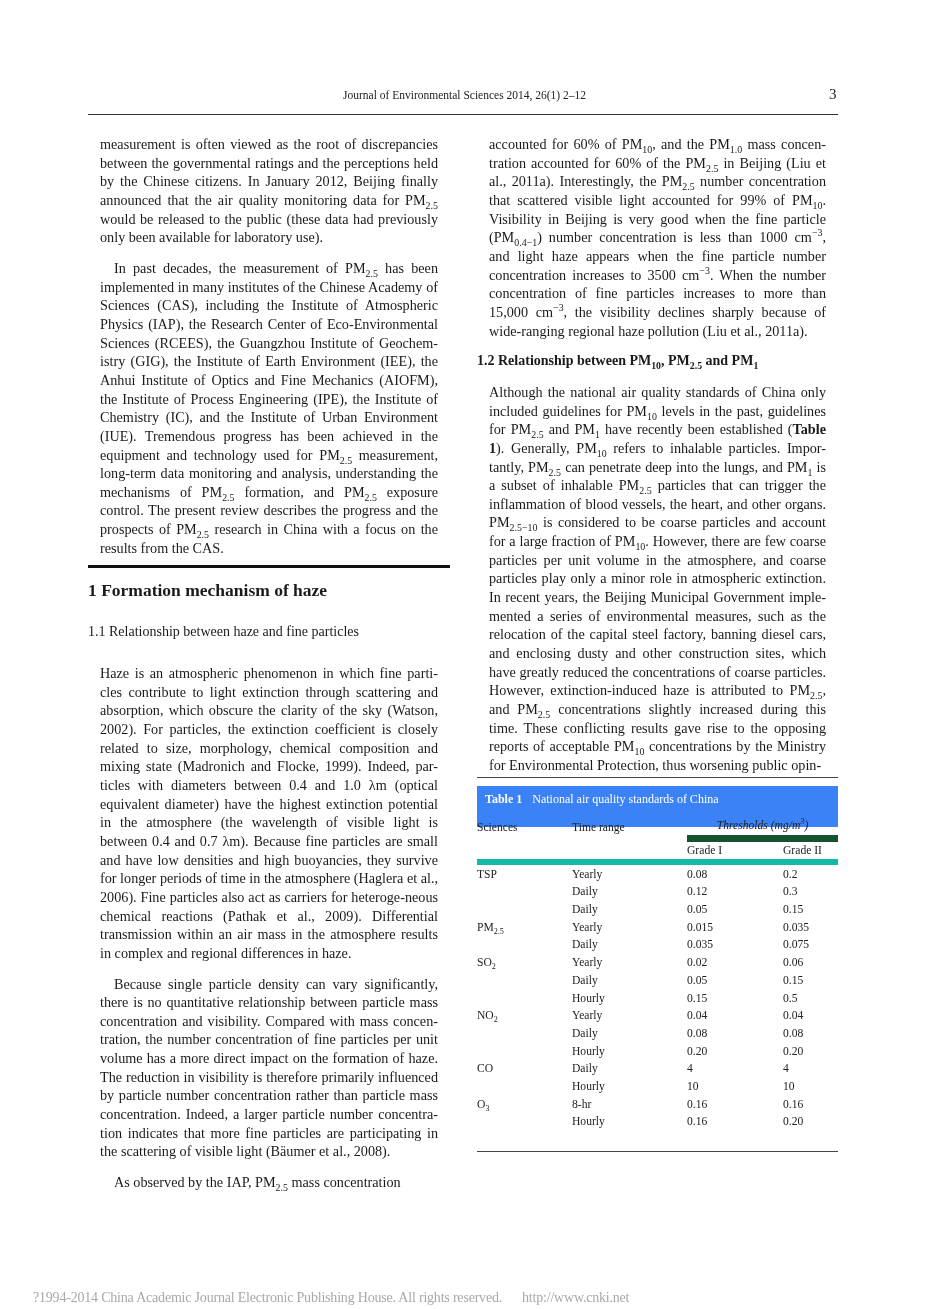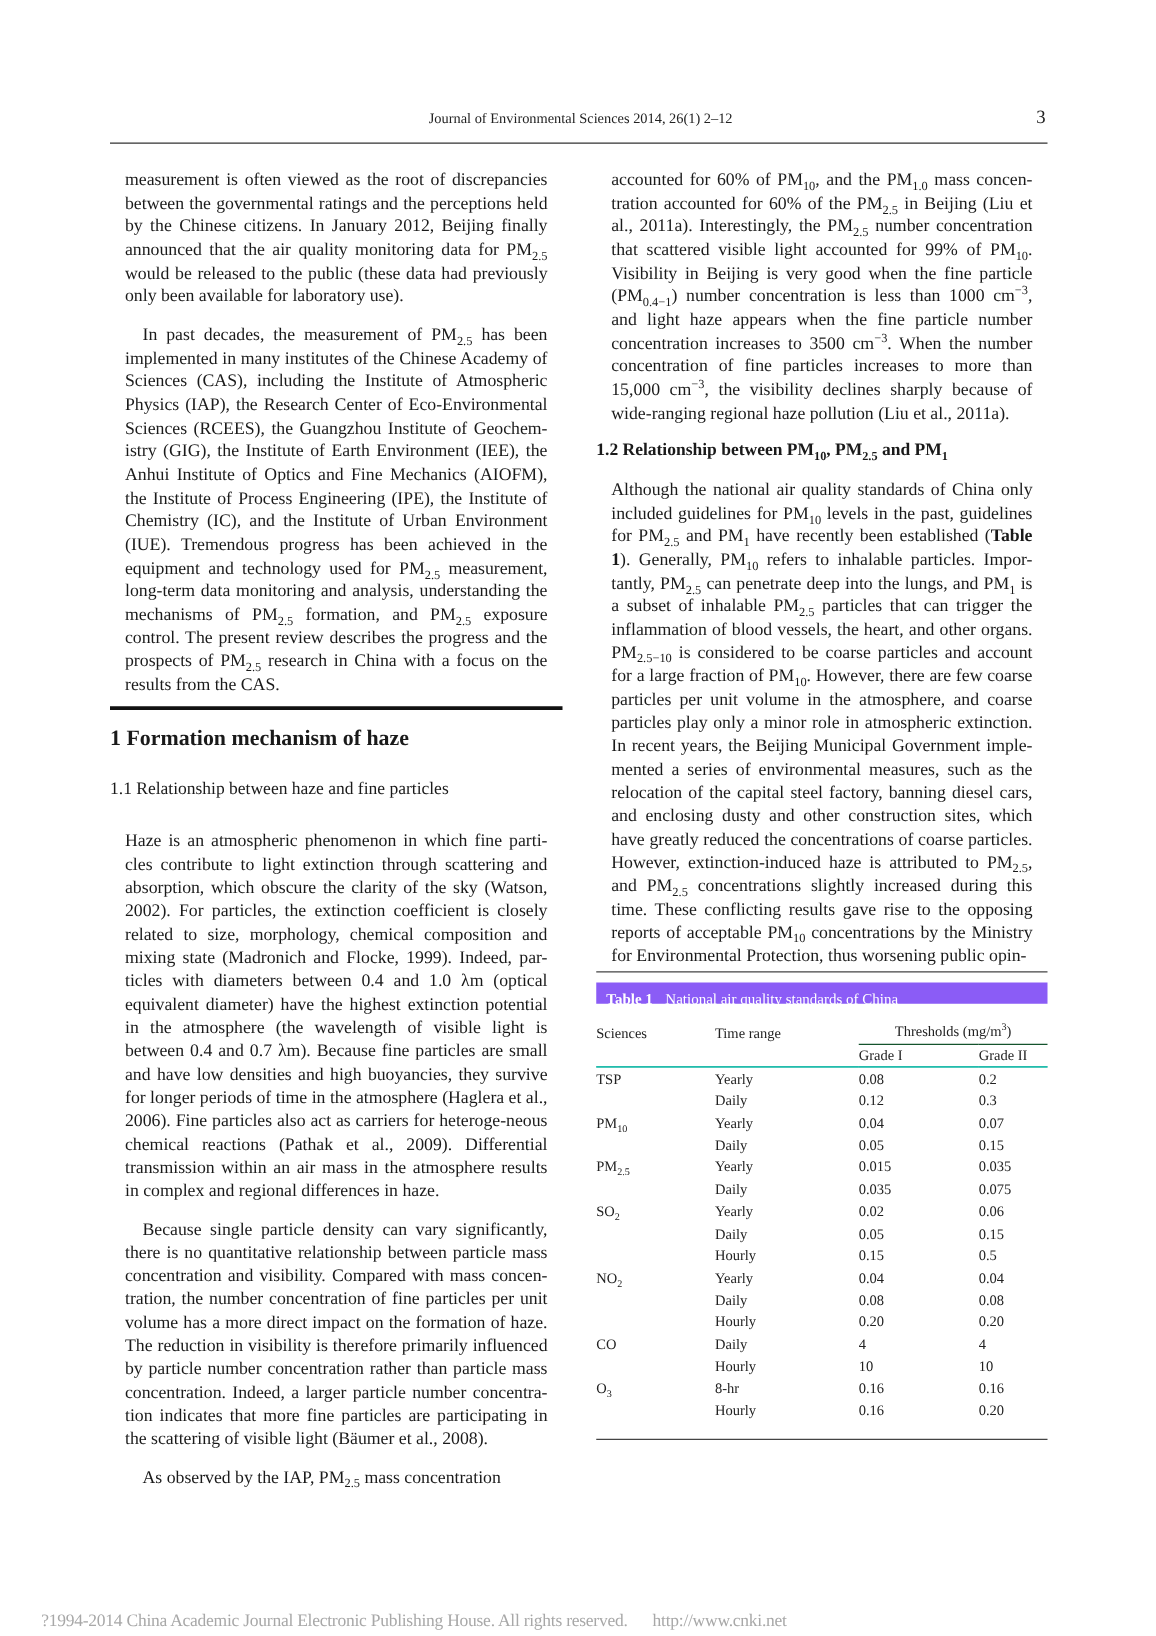"Table 1 National air quality" .table-caption { background: #8b5cf6 -> #3b82f6; height: 17px -> 41px }
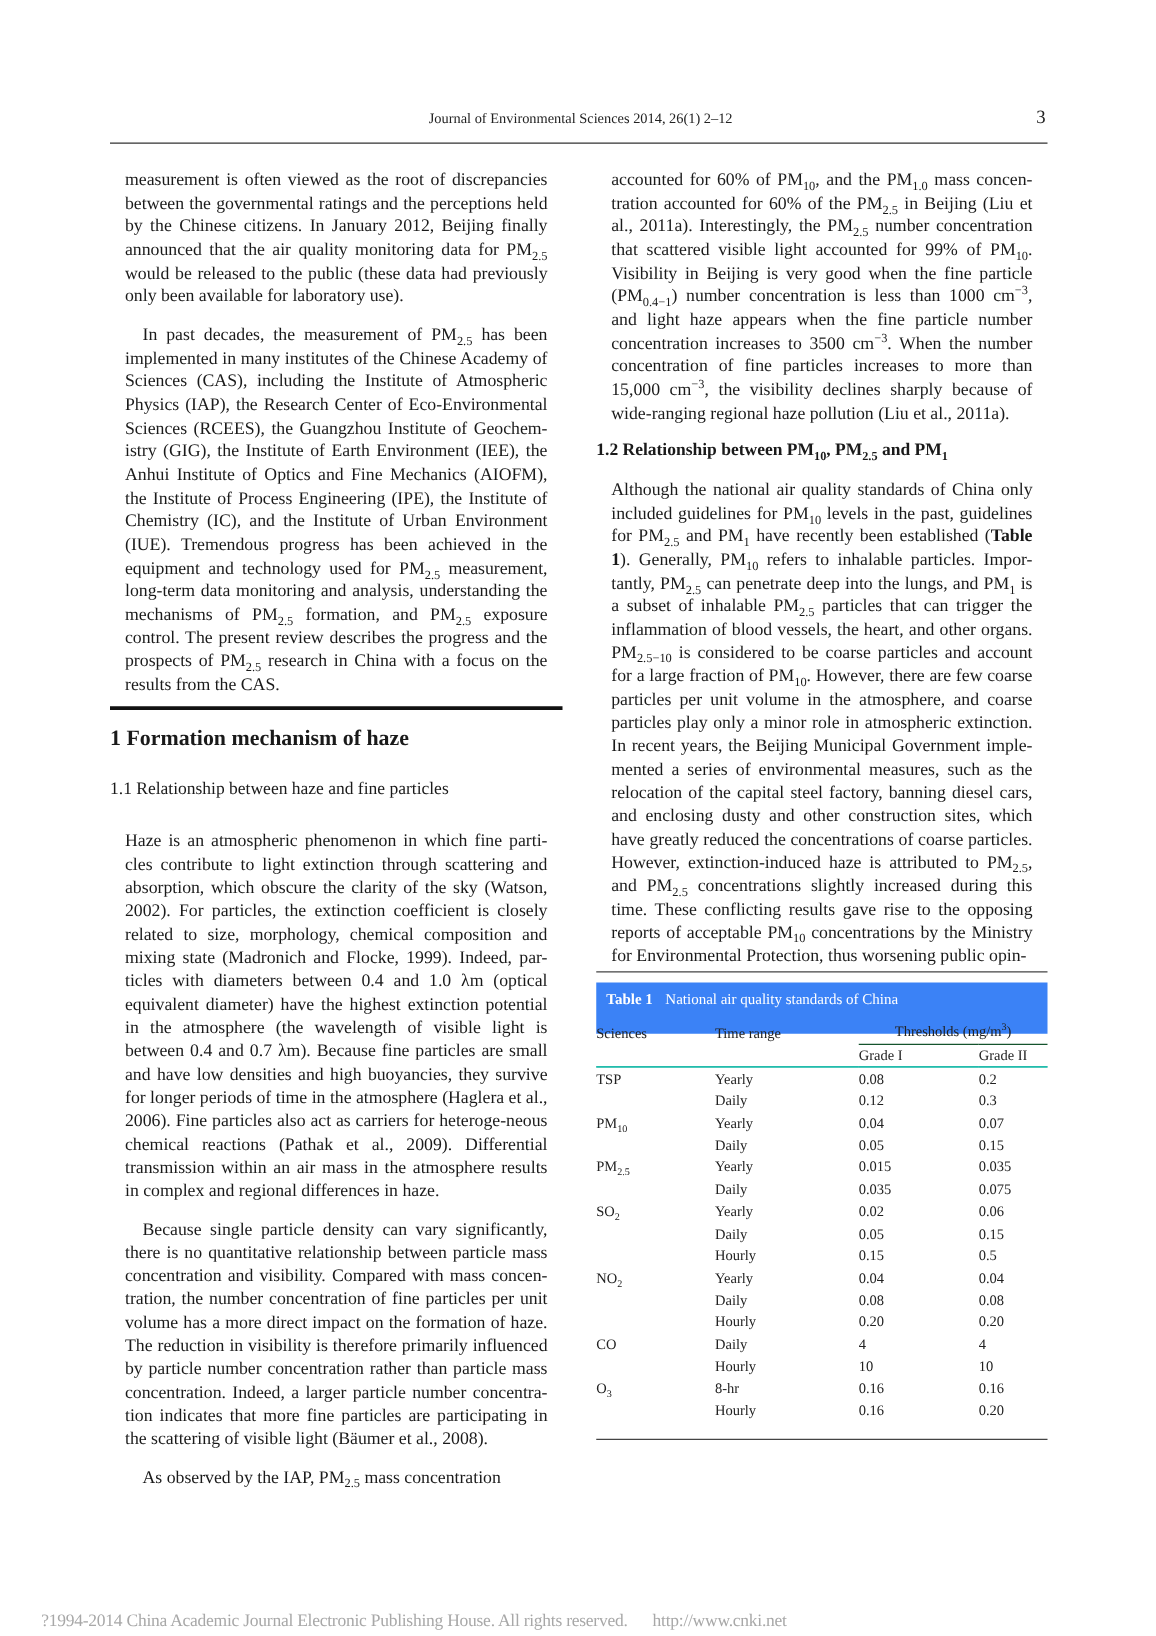"Thresholds (mg/m3)" .thr { border-bottom: 1px solid #14532d -> 7px solid #14532d; font-style: none -> italic }
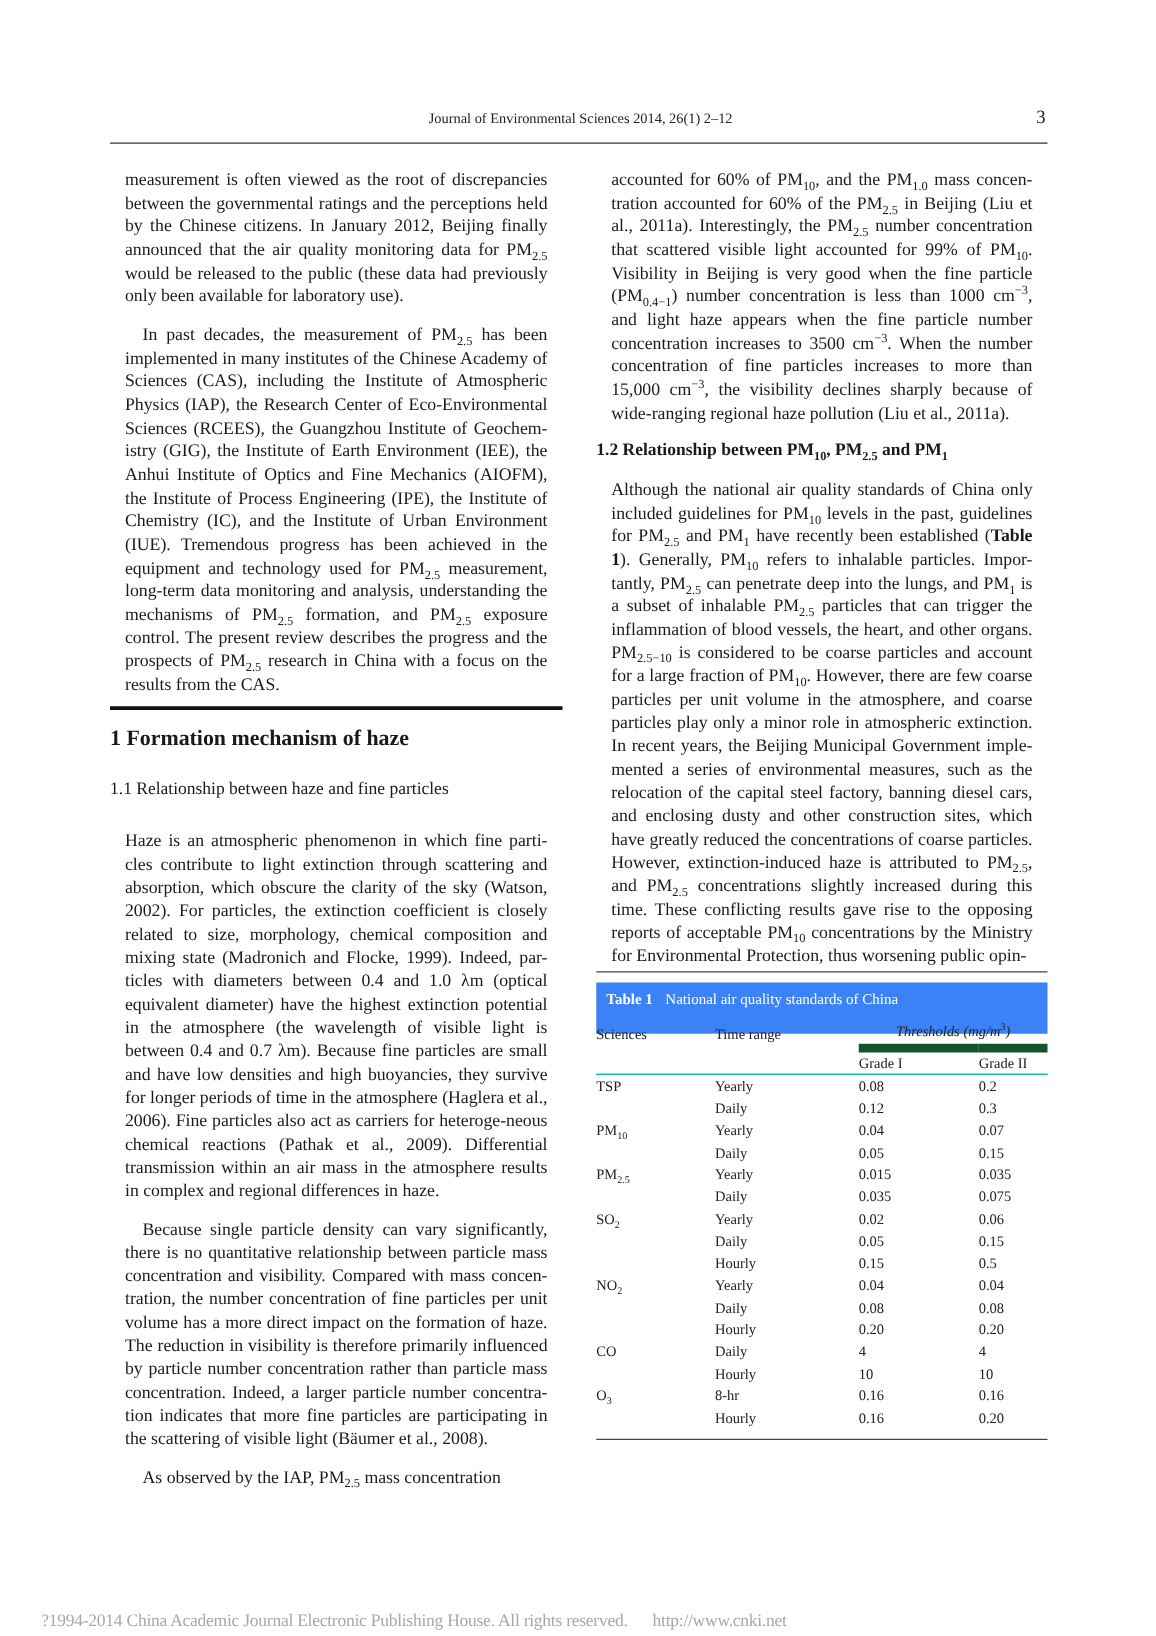"Grade I" .th2 td.bt { border-bottom: 1px solid #14b8a6 -> 6px solid #14b8a6 }
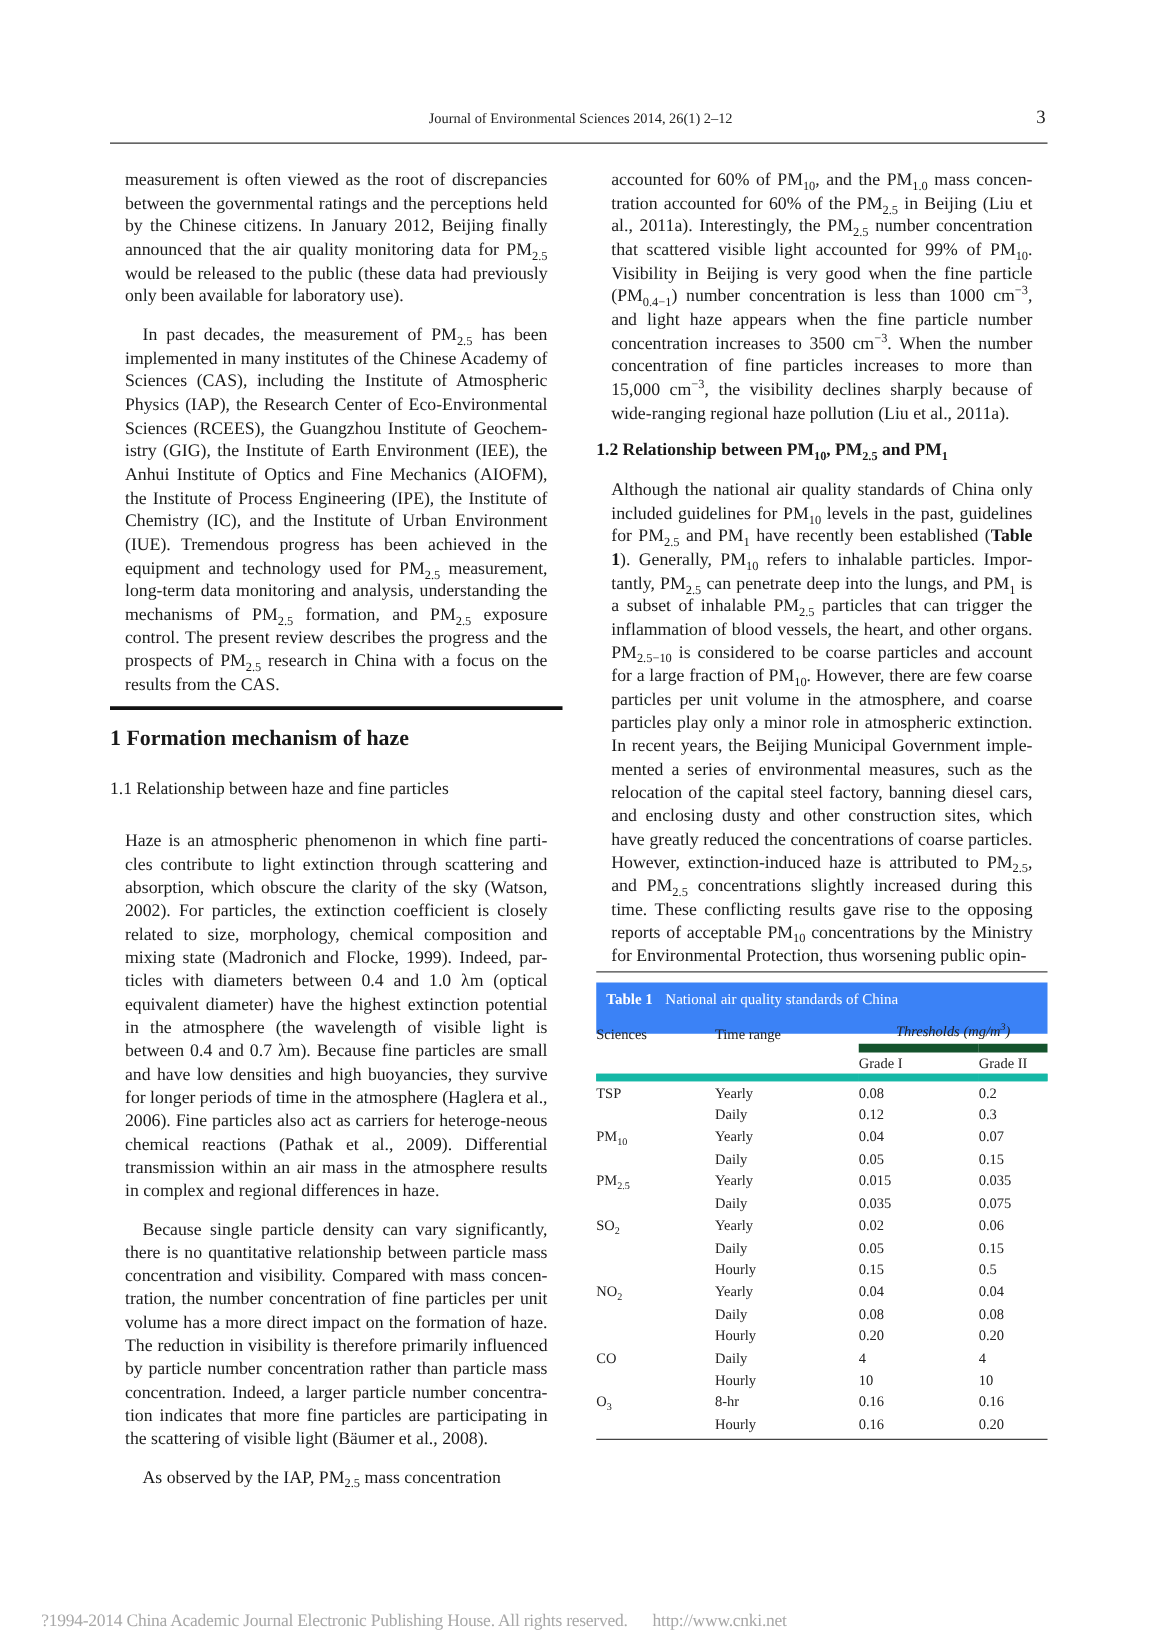"PM10" tr { html: <tr> <td><span>PM</span><sub>10</sub></td> <td>Yearly</td> <td>0.04</td> <td>0.07</td> </tr> -> none }
